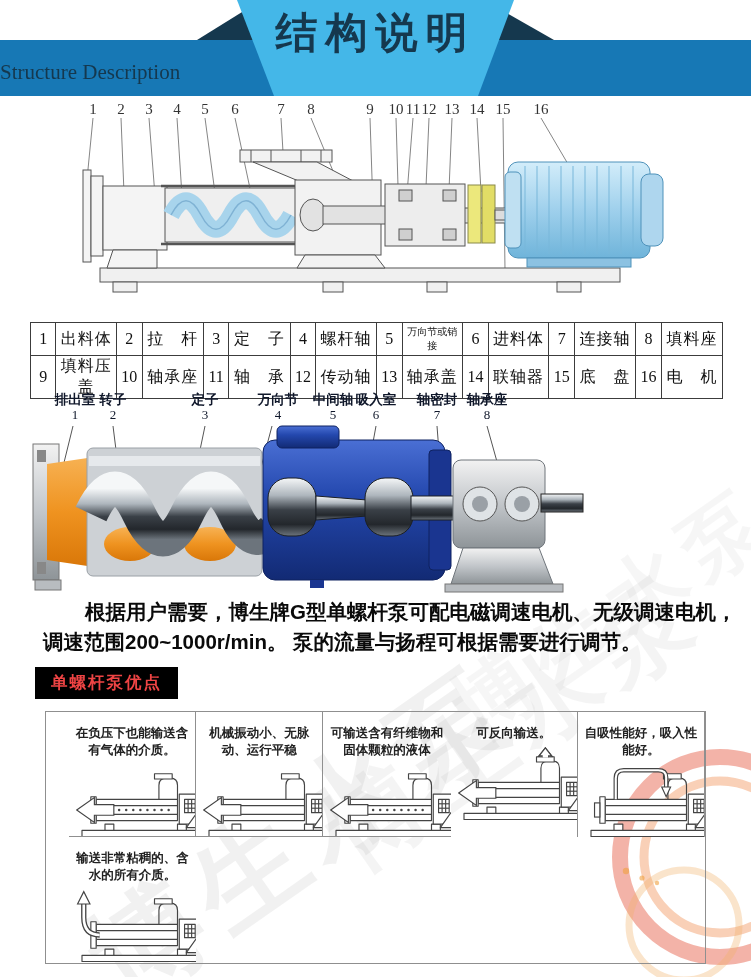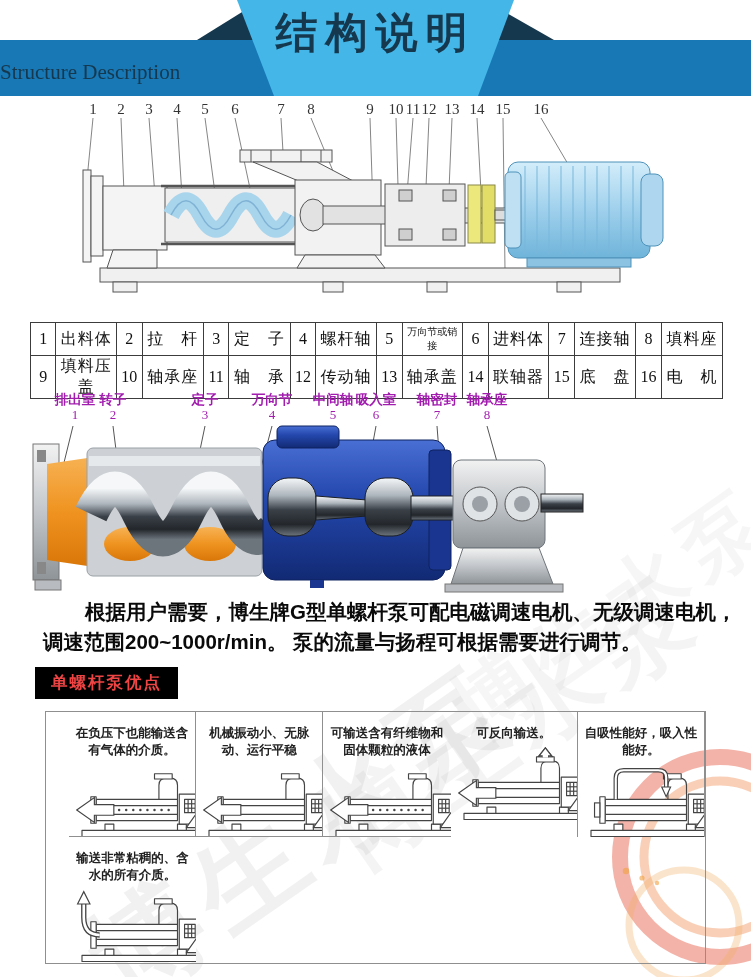"排出室" .cl { color: #a21caf -> #0f172a }
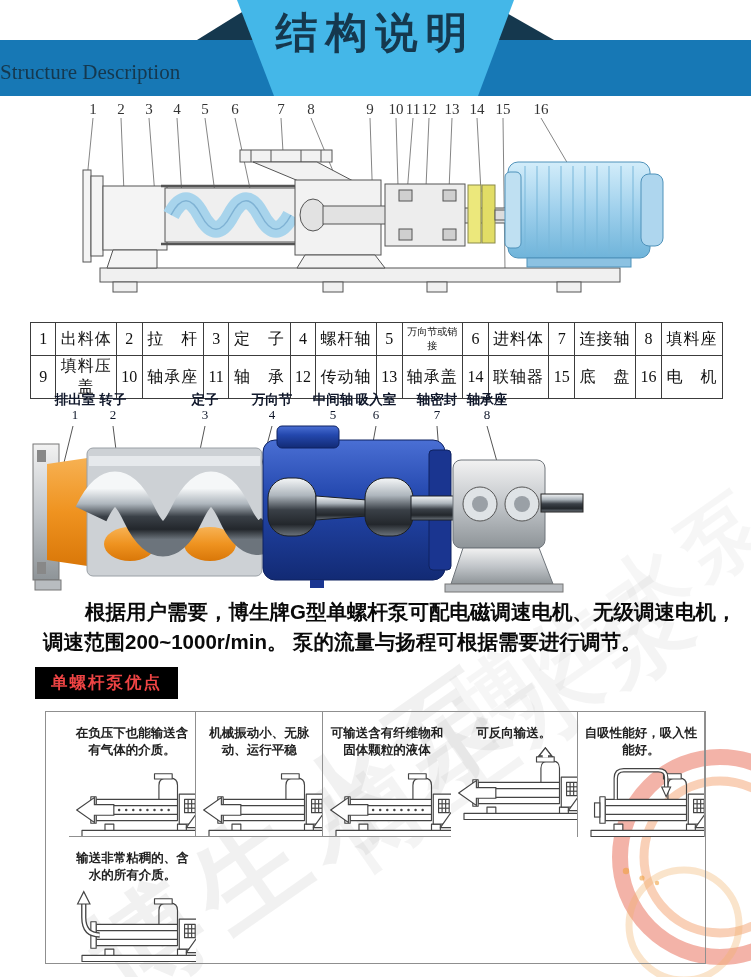"万向节" div.cl { left: 247px -> 253px }
